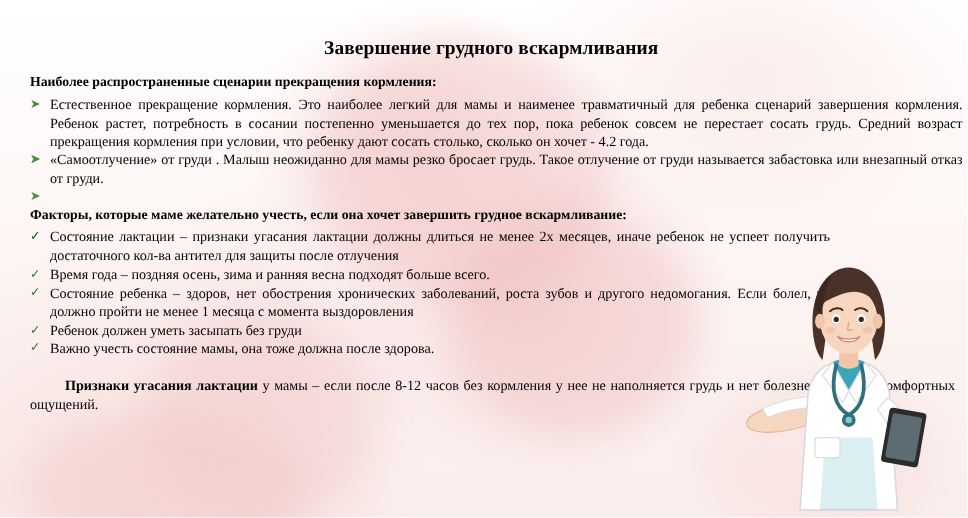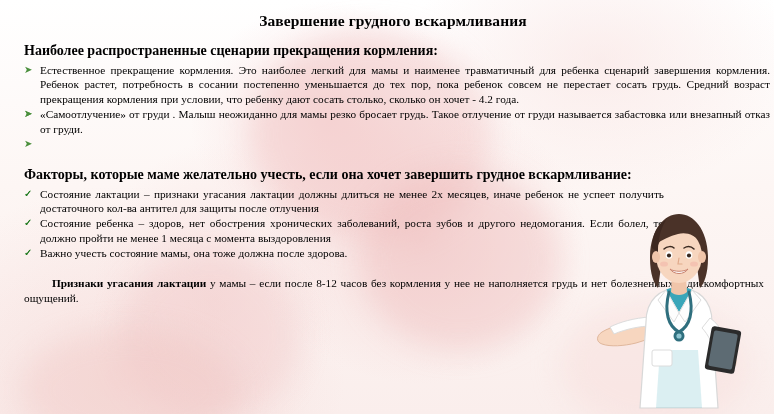"Завершение грудного вскармливания" .page { padding: 10px 12px 6px 24px -> 28px 12px 6px 24px }
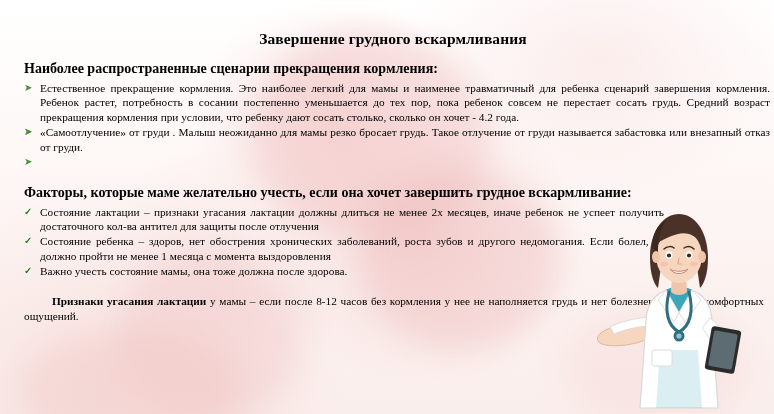"Наиболее распространенные сценарии" .section-head { font-size: 14px -> 11px }
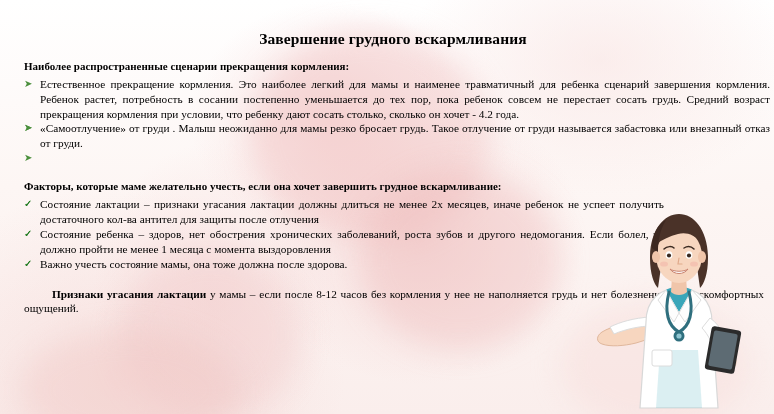"Факторы, которые маме желательно учесть," .block-mid { margin-top: 14px -> none }
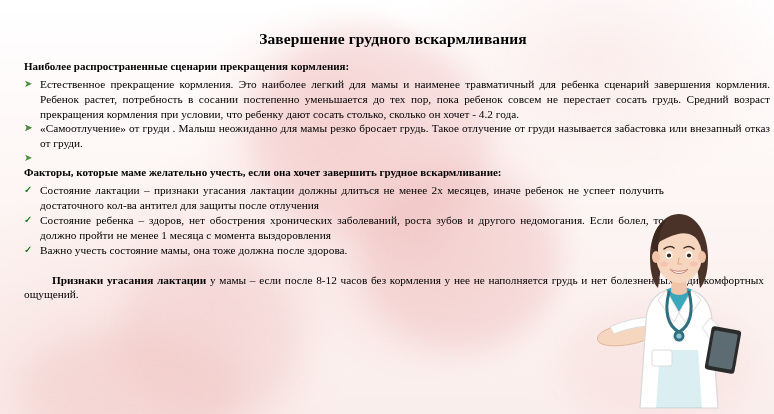"Время года – поздняя осень," span { html: none -> <span>Время года – поздняя осень, зима и ранняя весна подходят больше всего.</span> }
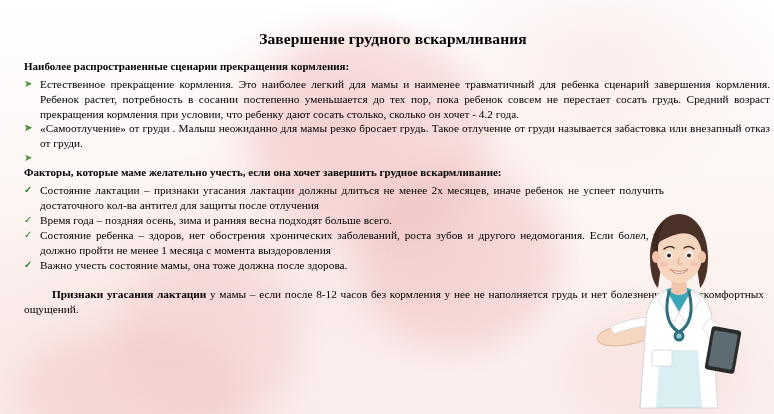"Ребенок должен уметь засыпать без" span { html: none -> <span>Ребенок должен уметь засыпать без груди</span> }
